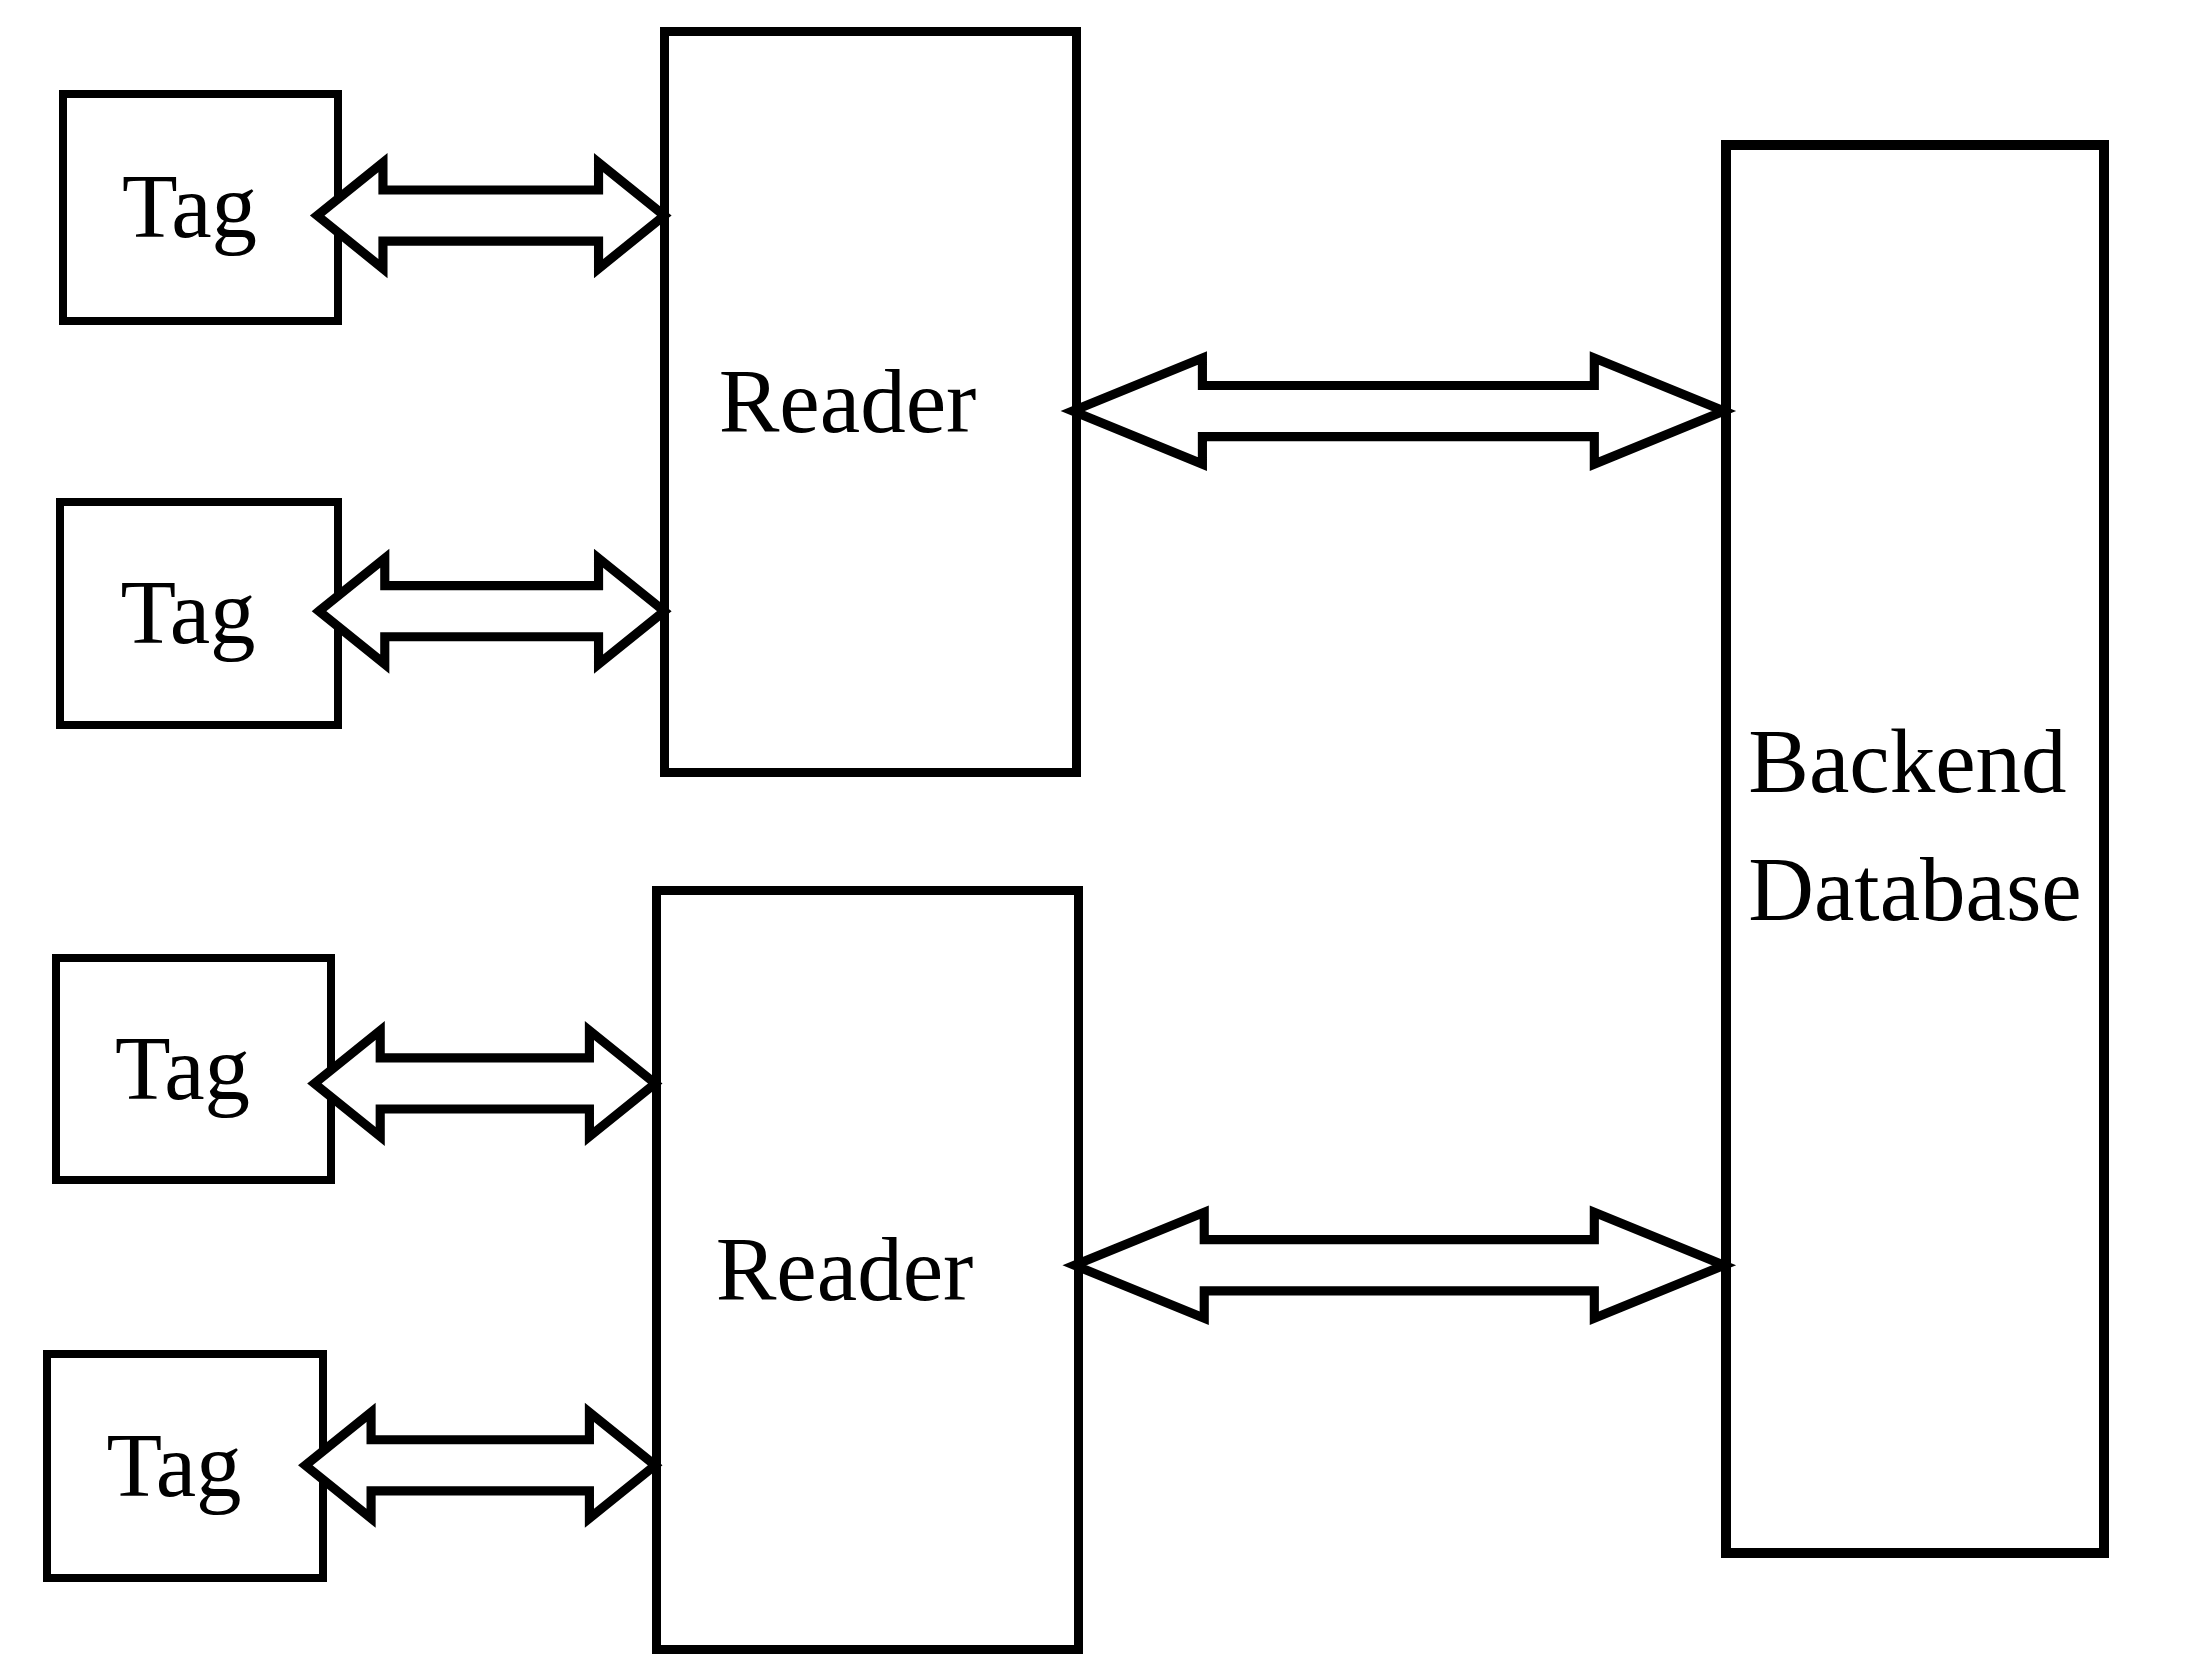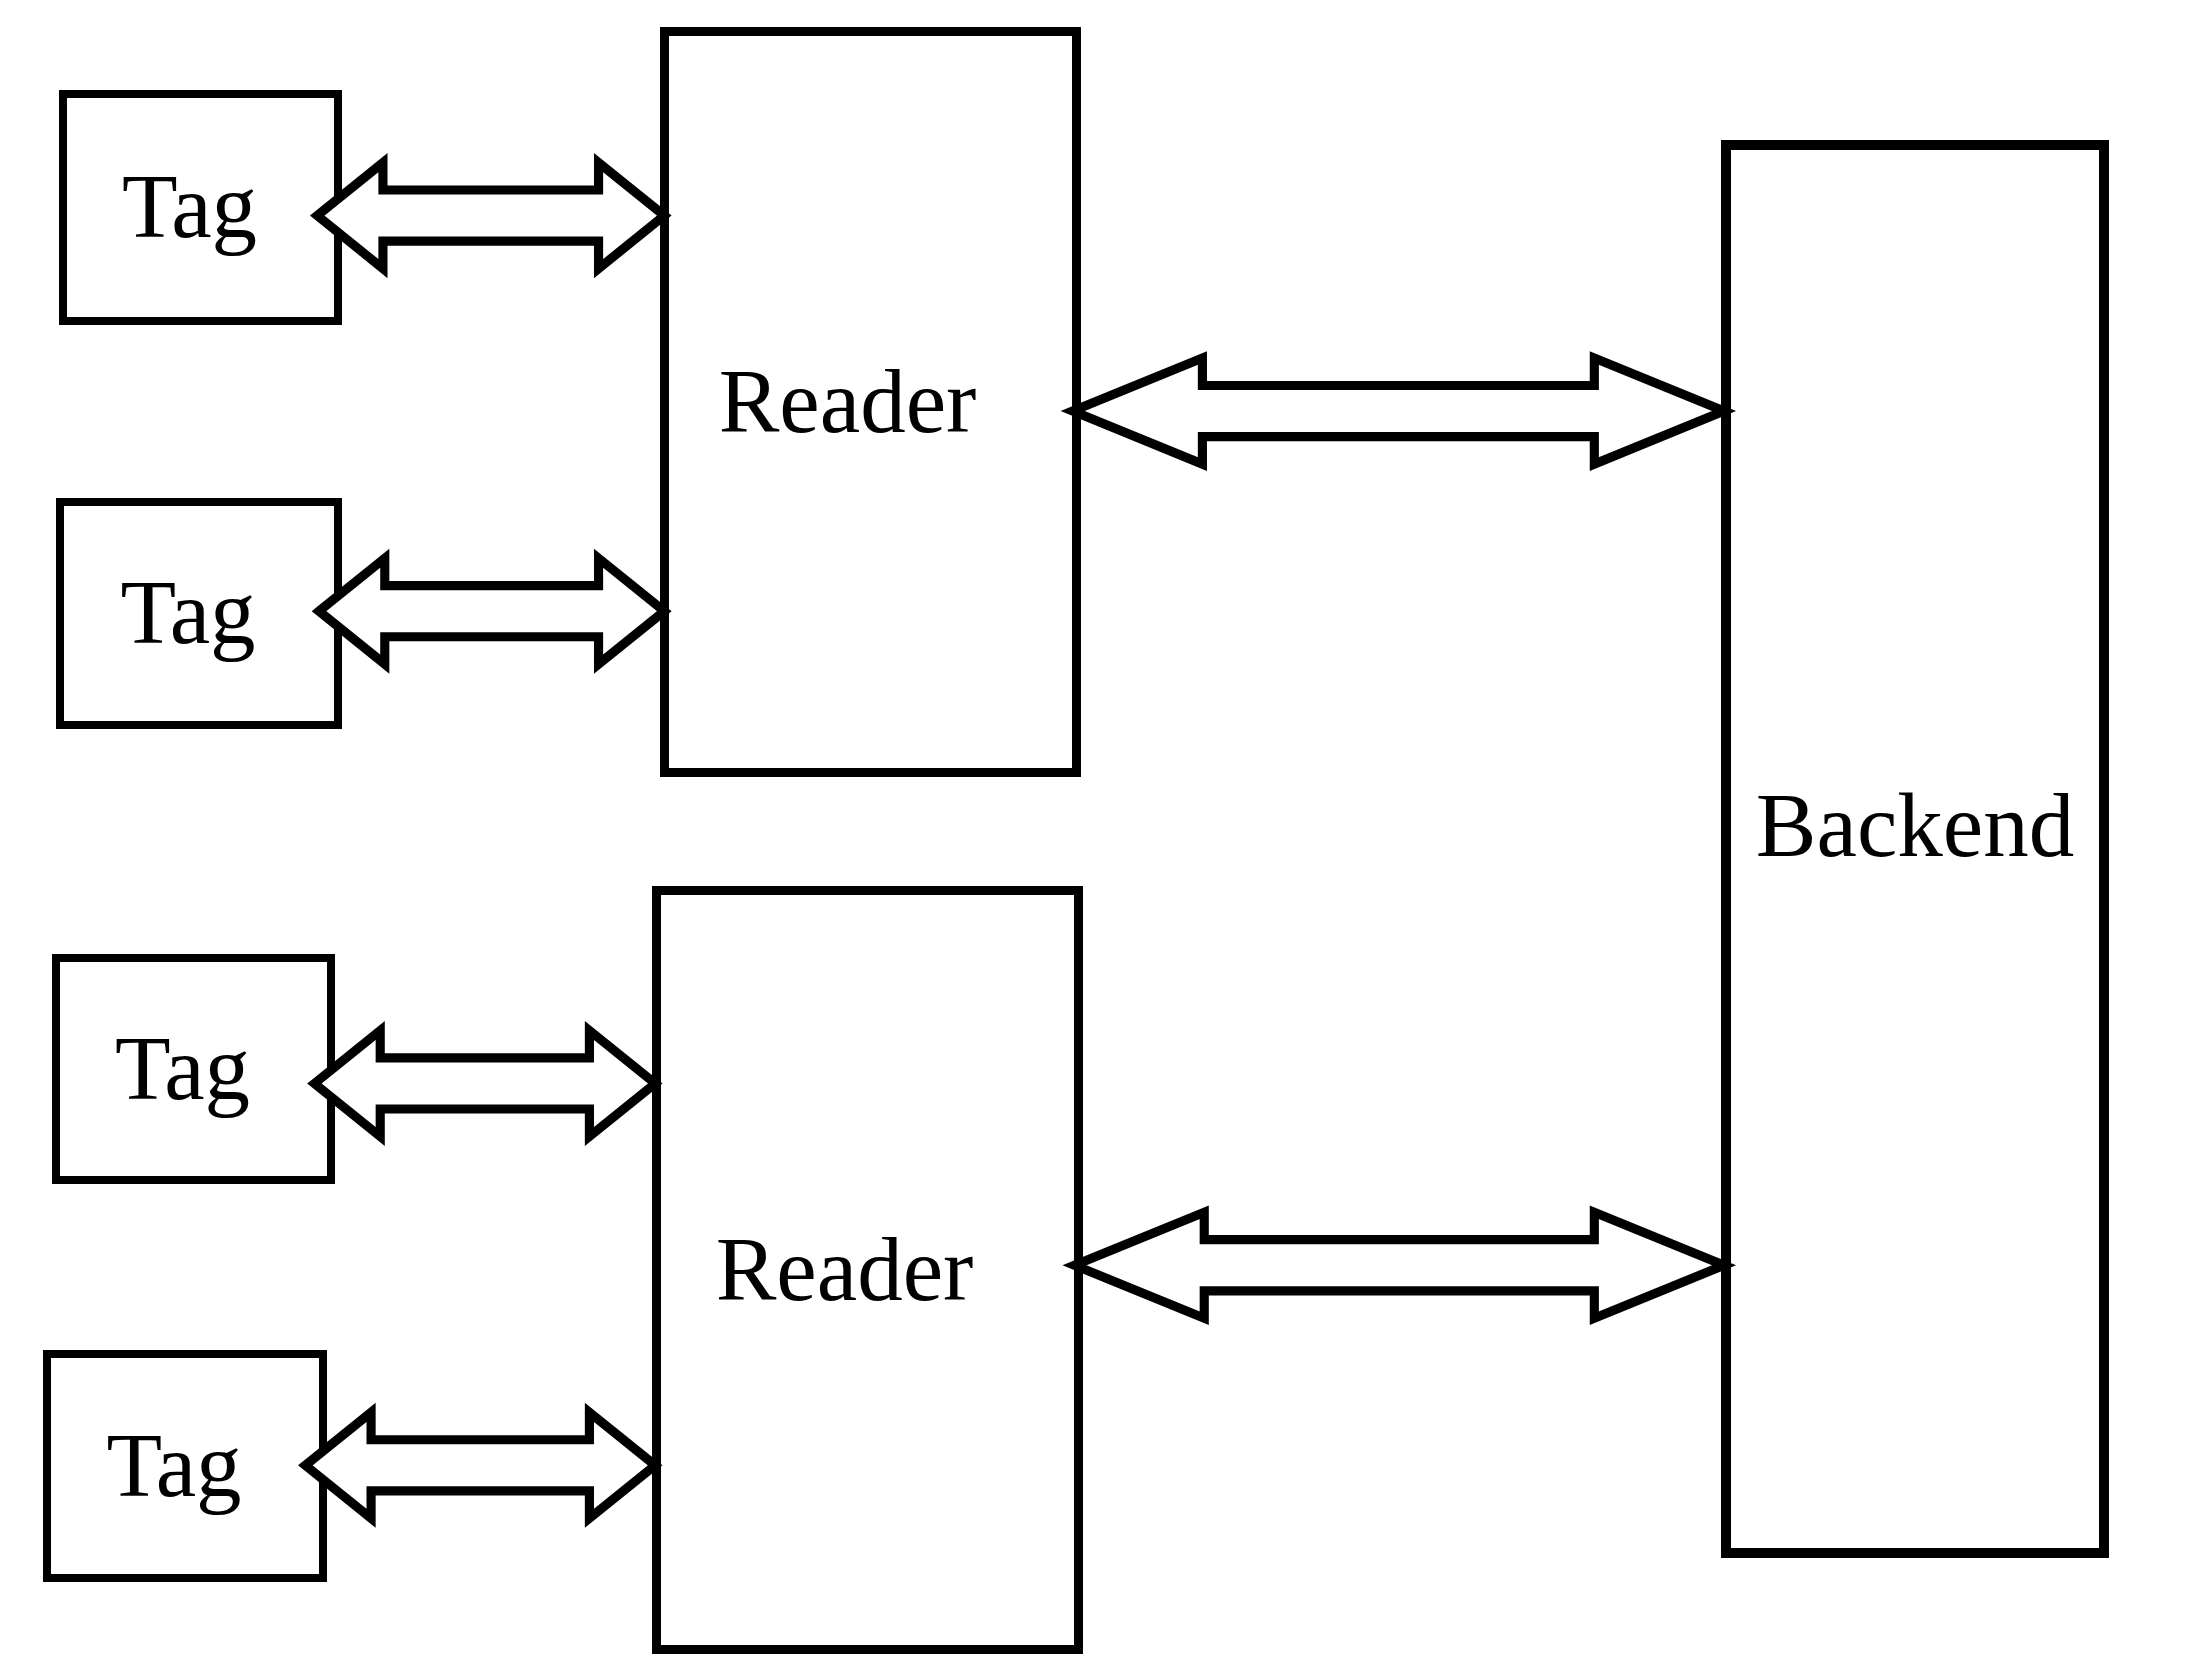"Database" div { html: none -> <div>Database</div> }
